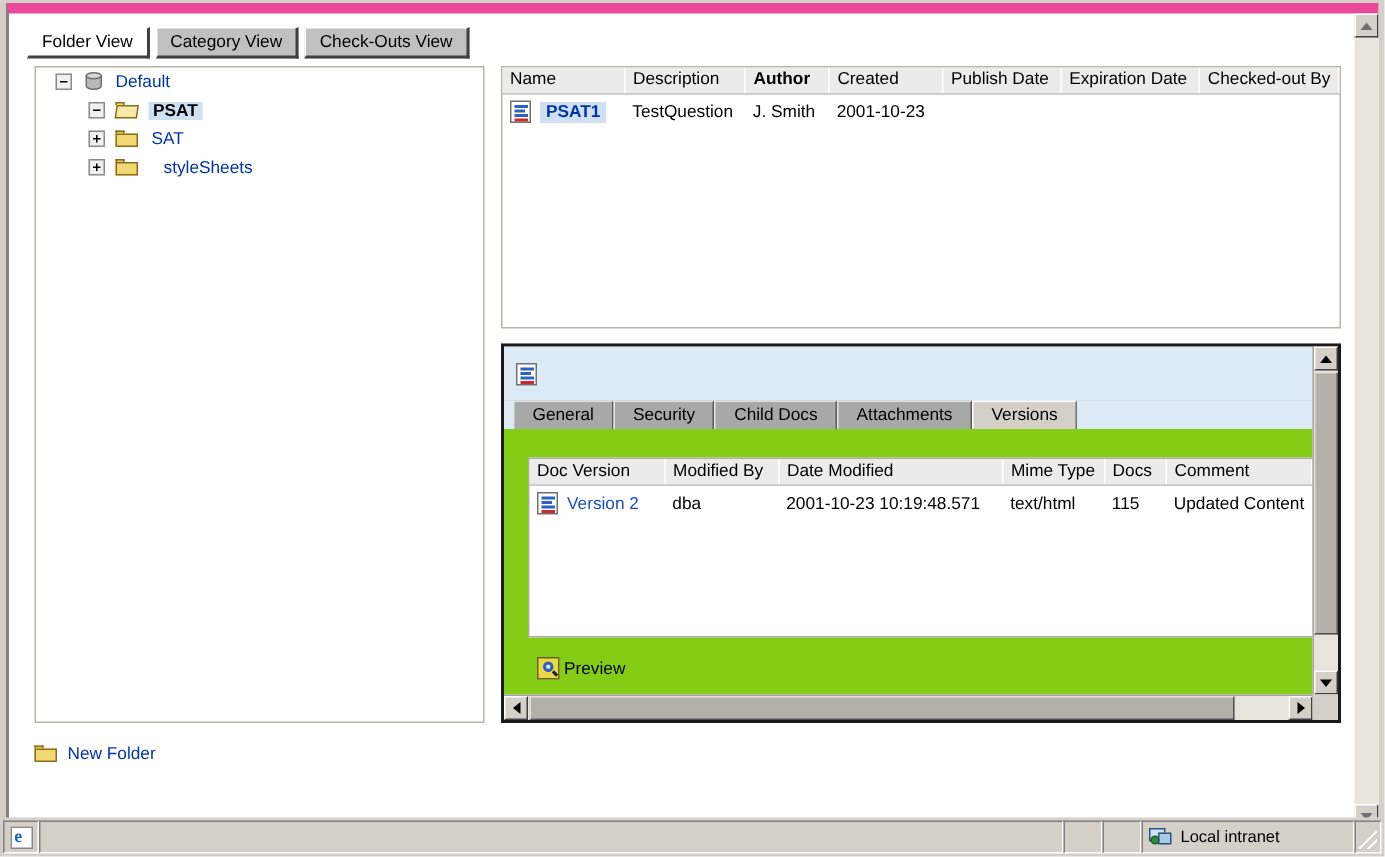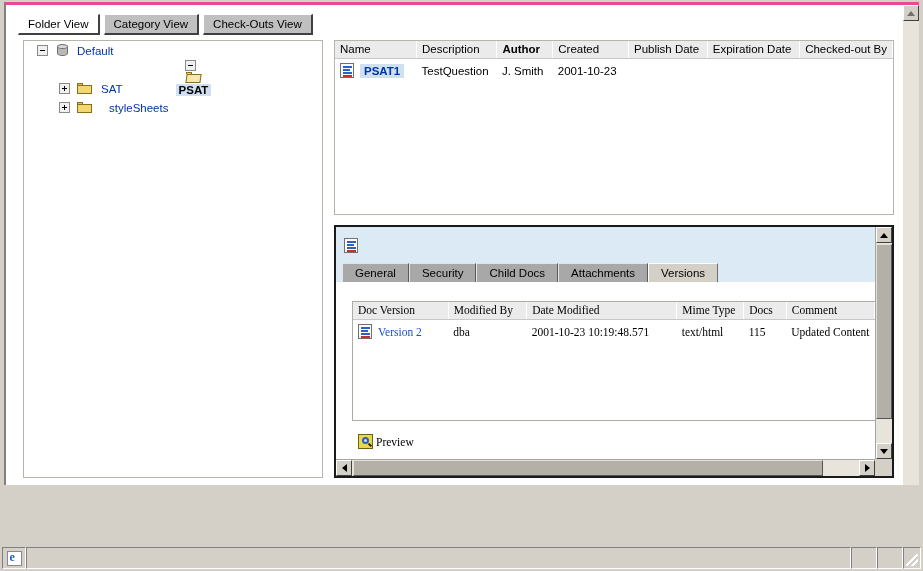"Folder View" #page-area { border-top: 3px solid #ec4899 -> 7px solid #ec4899; height: 483px -> 543px }
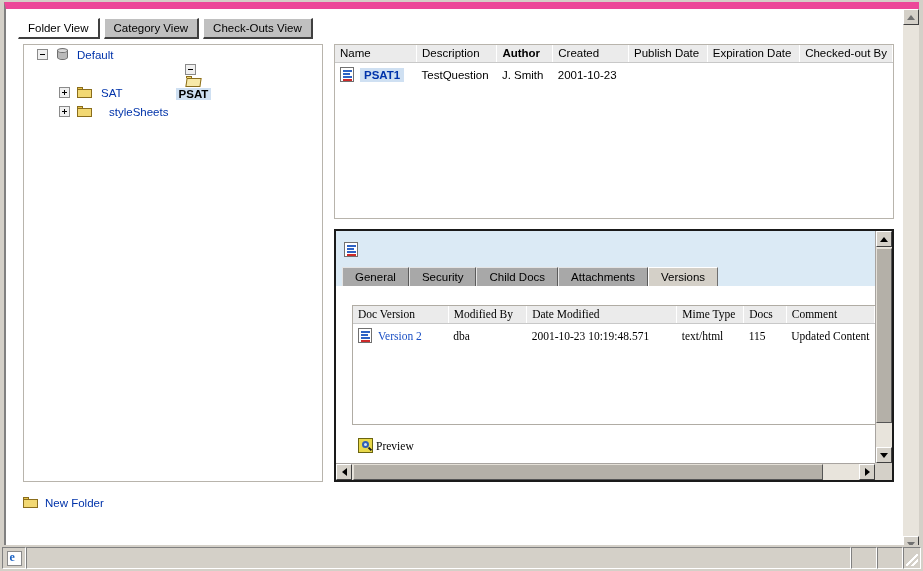"PSAT" div.tree-row { flex-direction: column -> none }
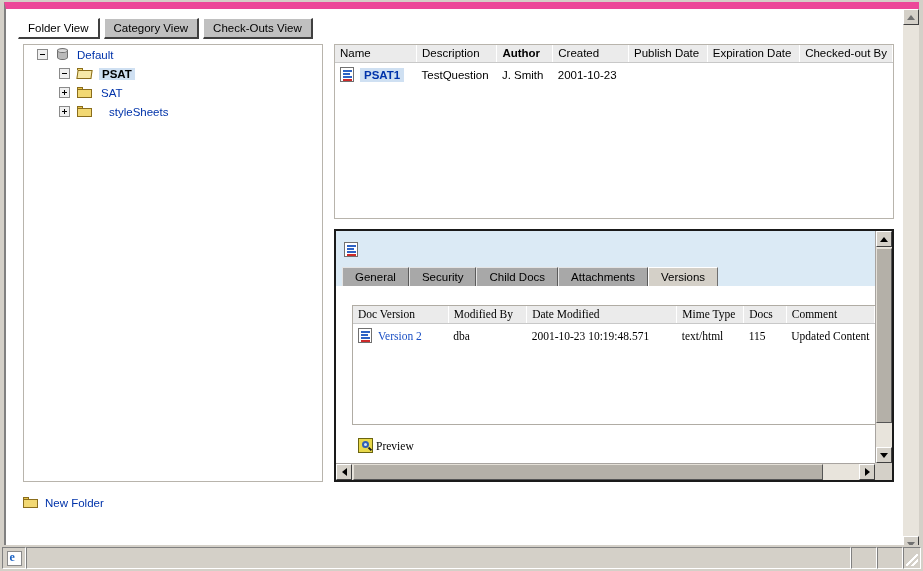"Doc Version" #inspector-body { background: #ffffff -> #84cc16; font-family: Liberation Serif, serif -> none }
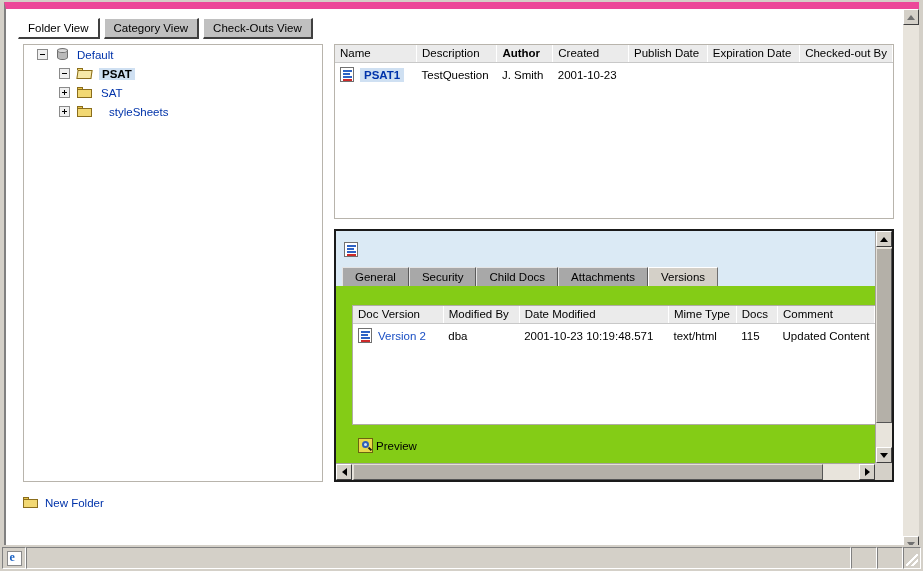"Local intranet" div.sb-panel { html: none -> <div> <span> <span></span> <span></span> <span></span> </span> <span>Local intranet</span> </div> }
